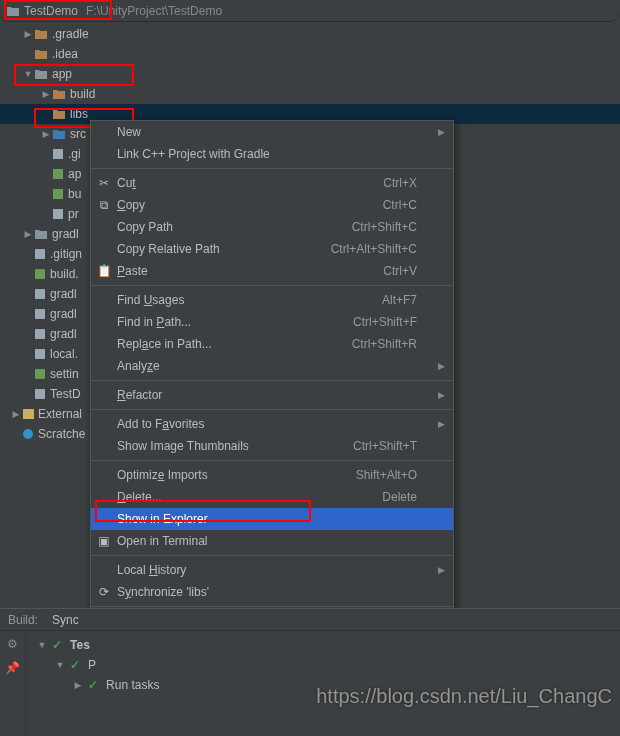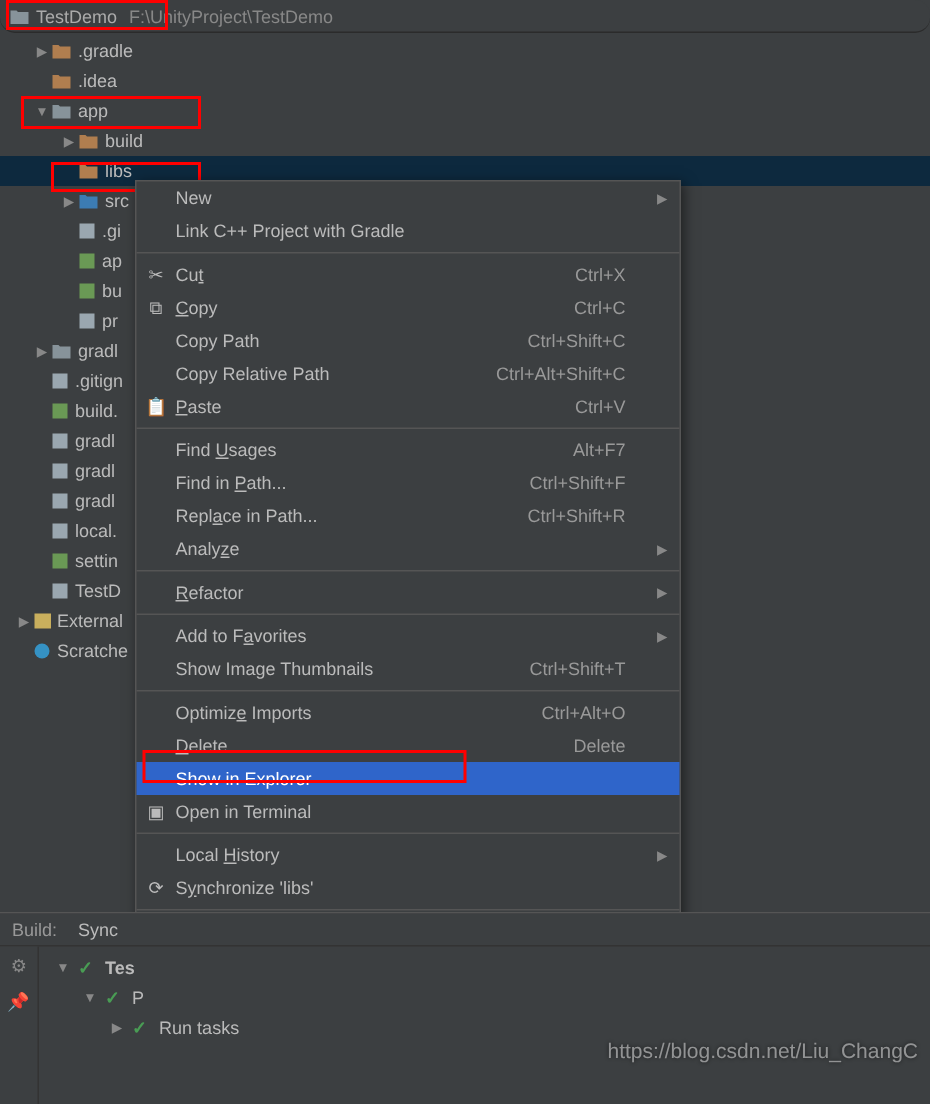"Ctrl+Alt+O" span.shortcut { text: Ctrl+Alt+O -> Shift+Alt+O }
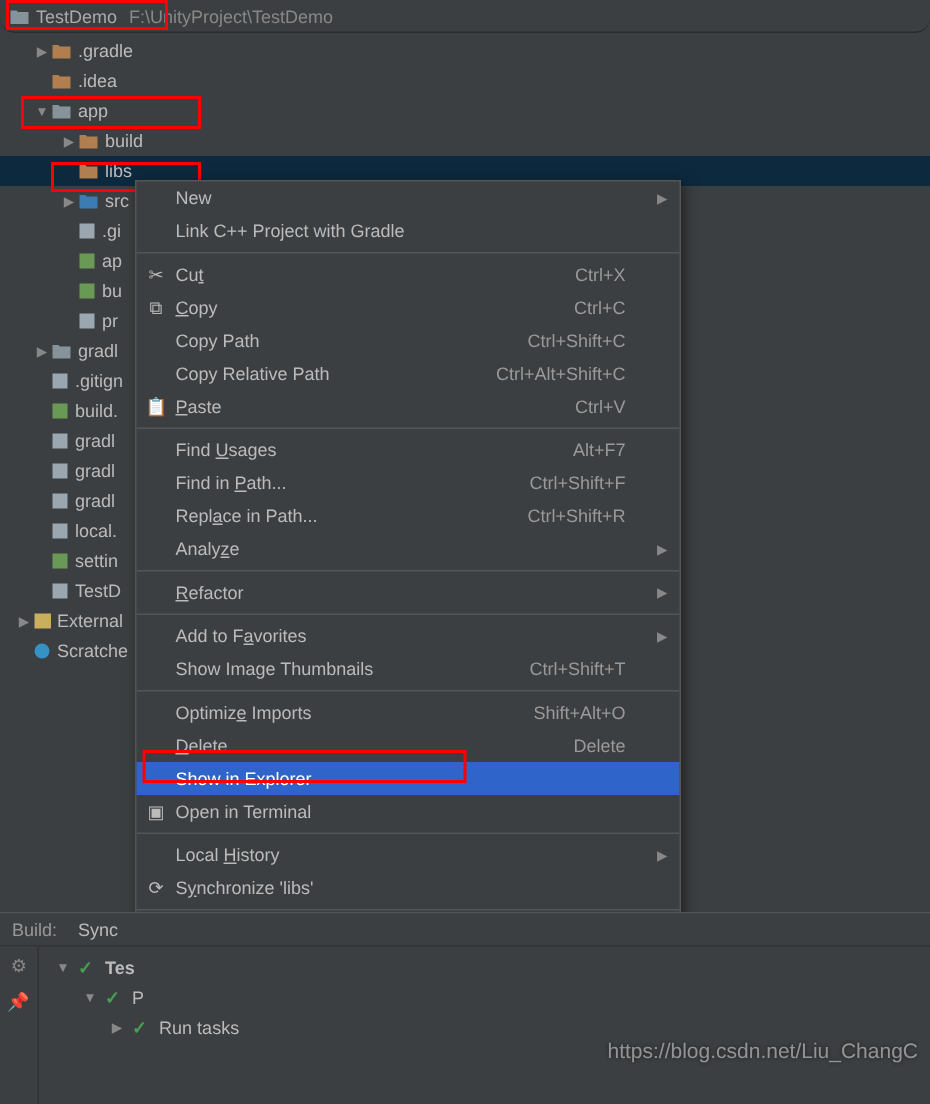"https://blog.csdn.net/Liu_ChangC" .watermark { font-size: 14px -> 20px }
